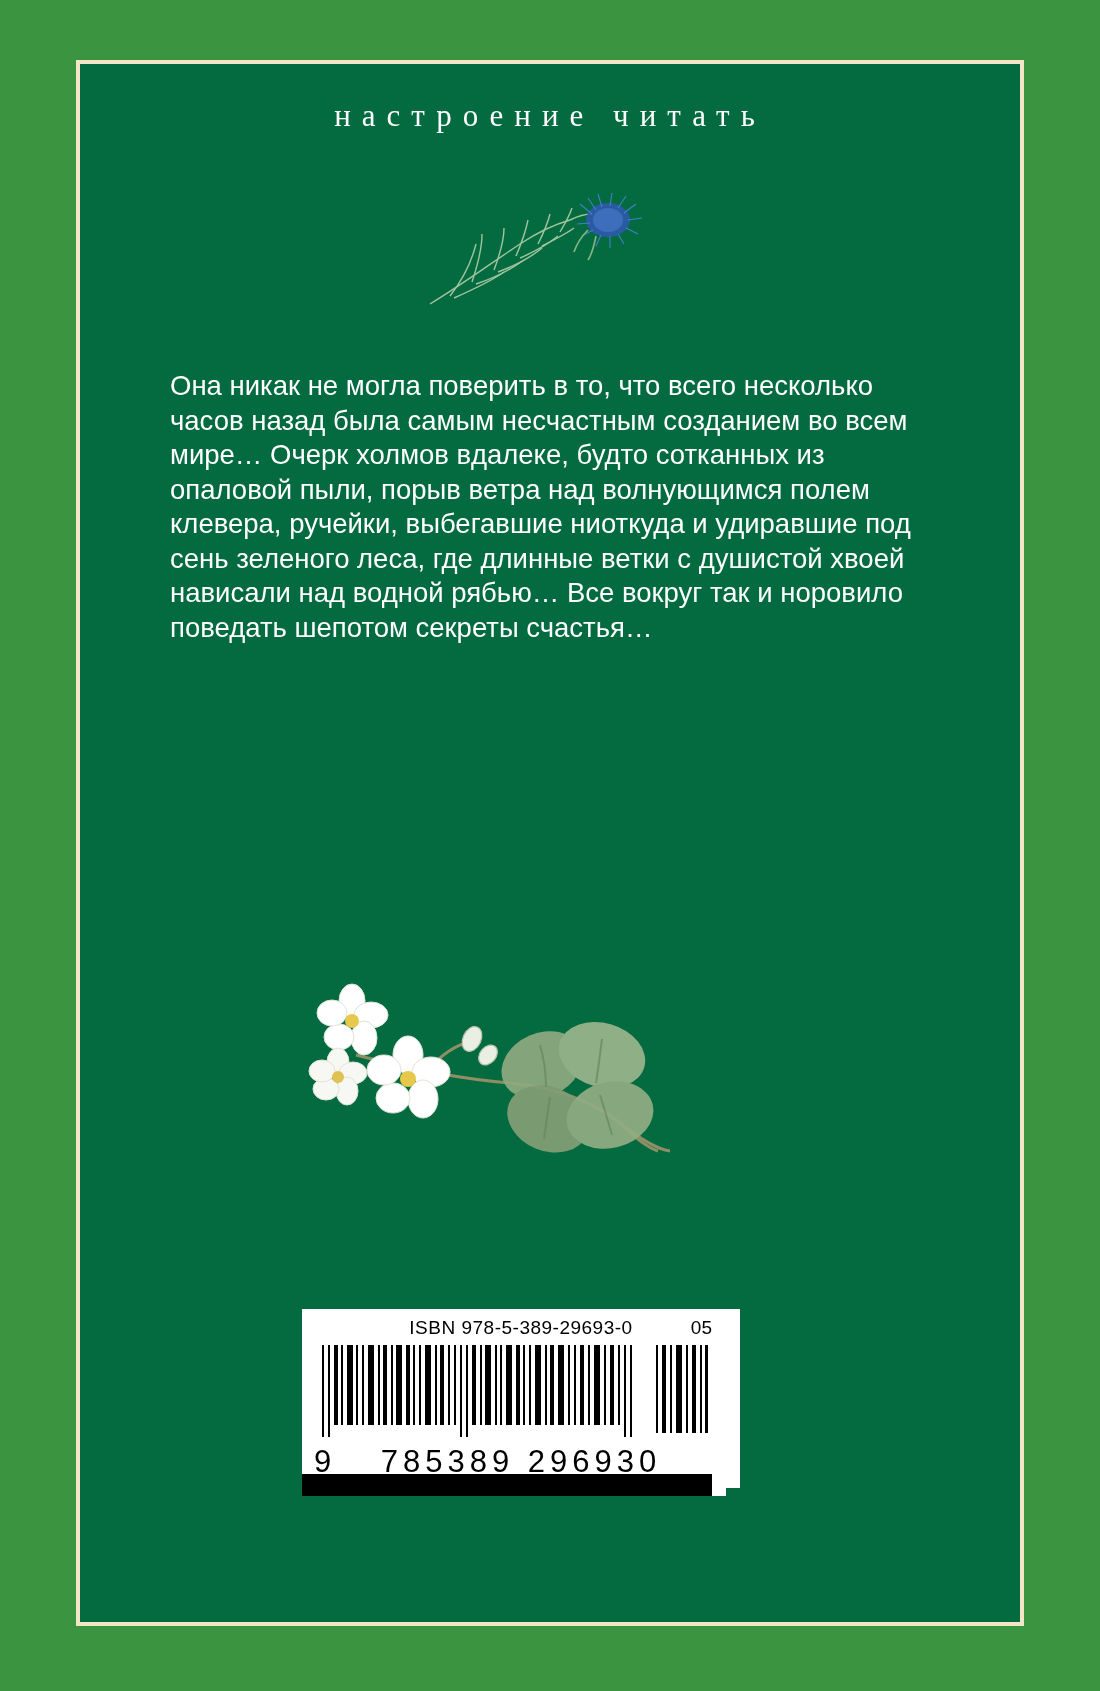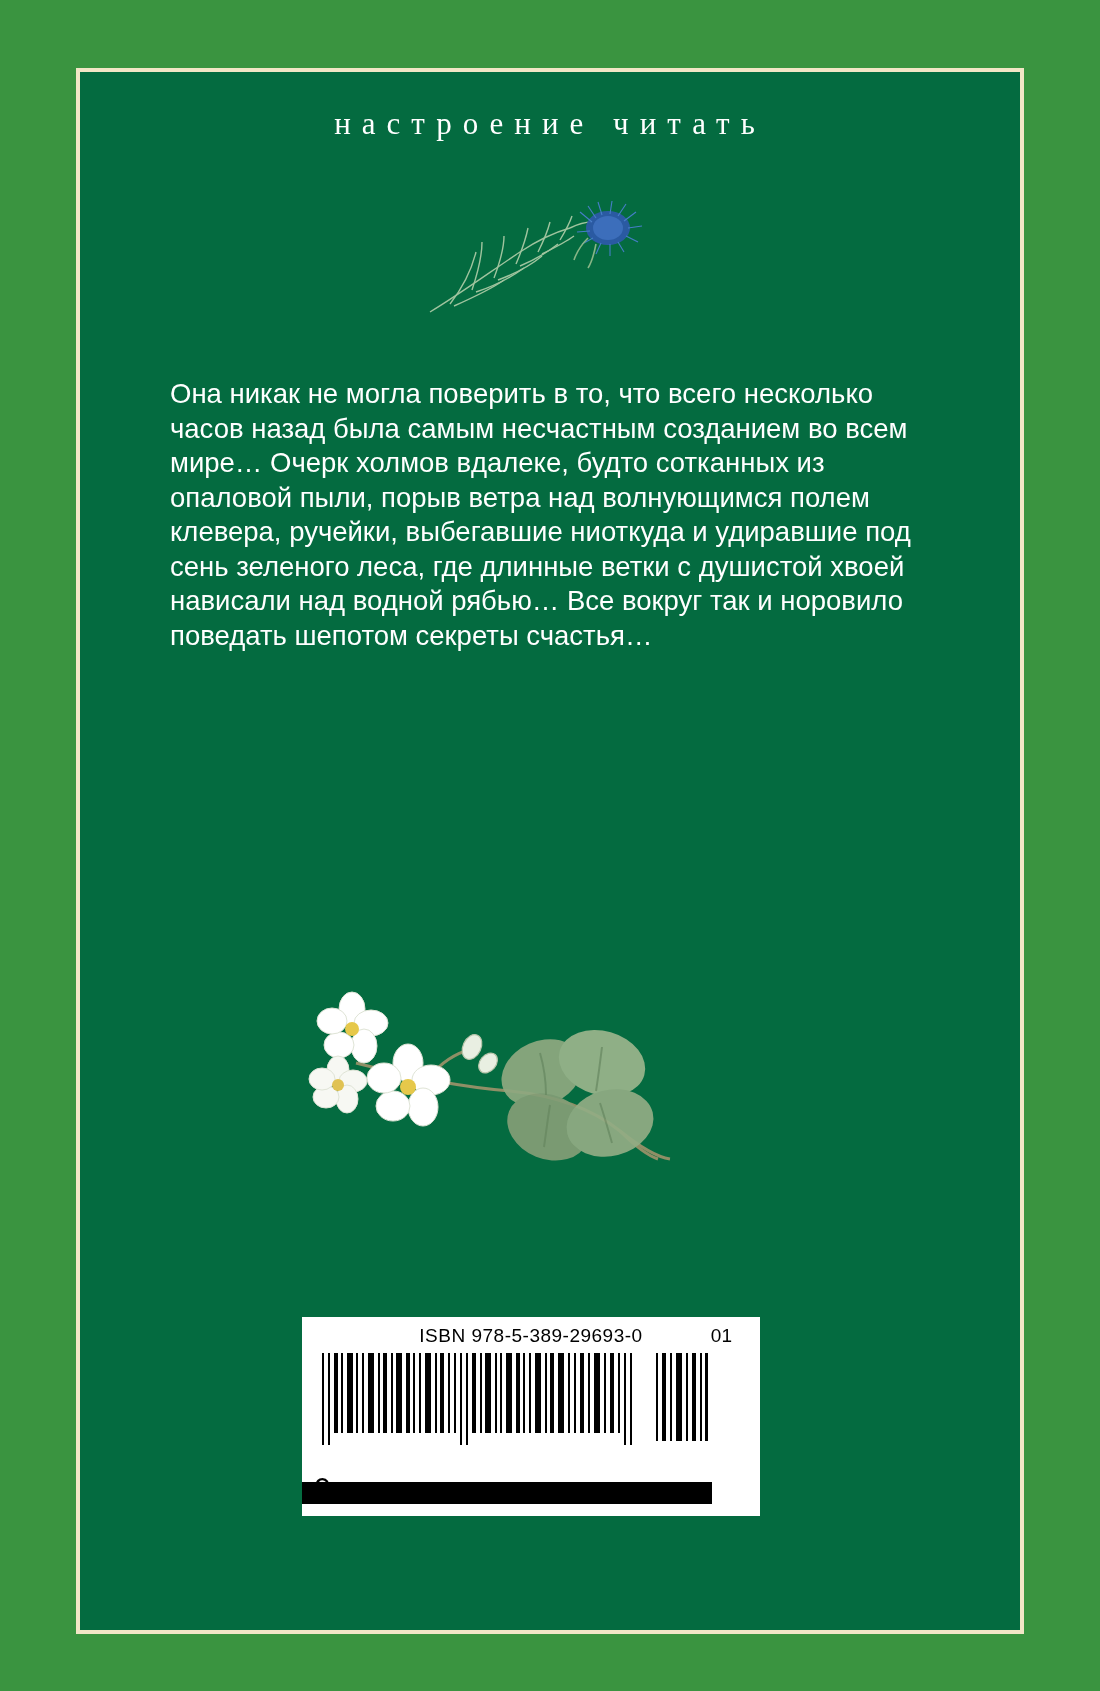"настроение читать" .cover { top: 8px -> 0 }
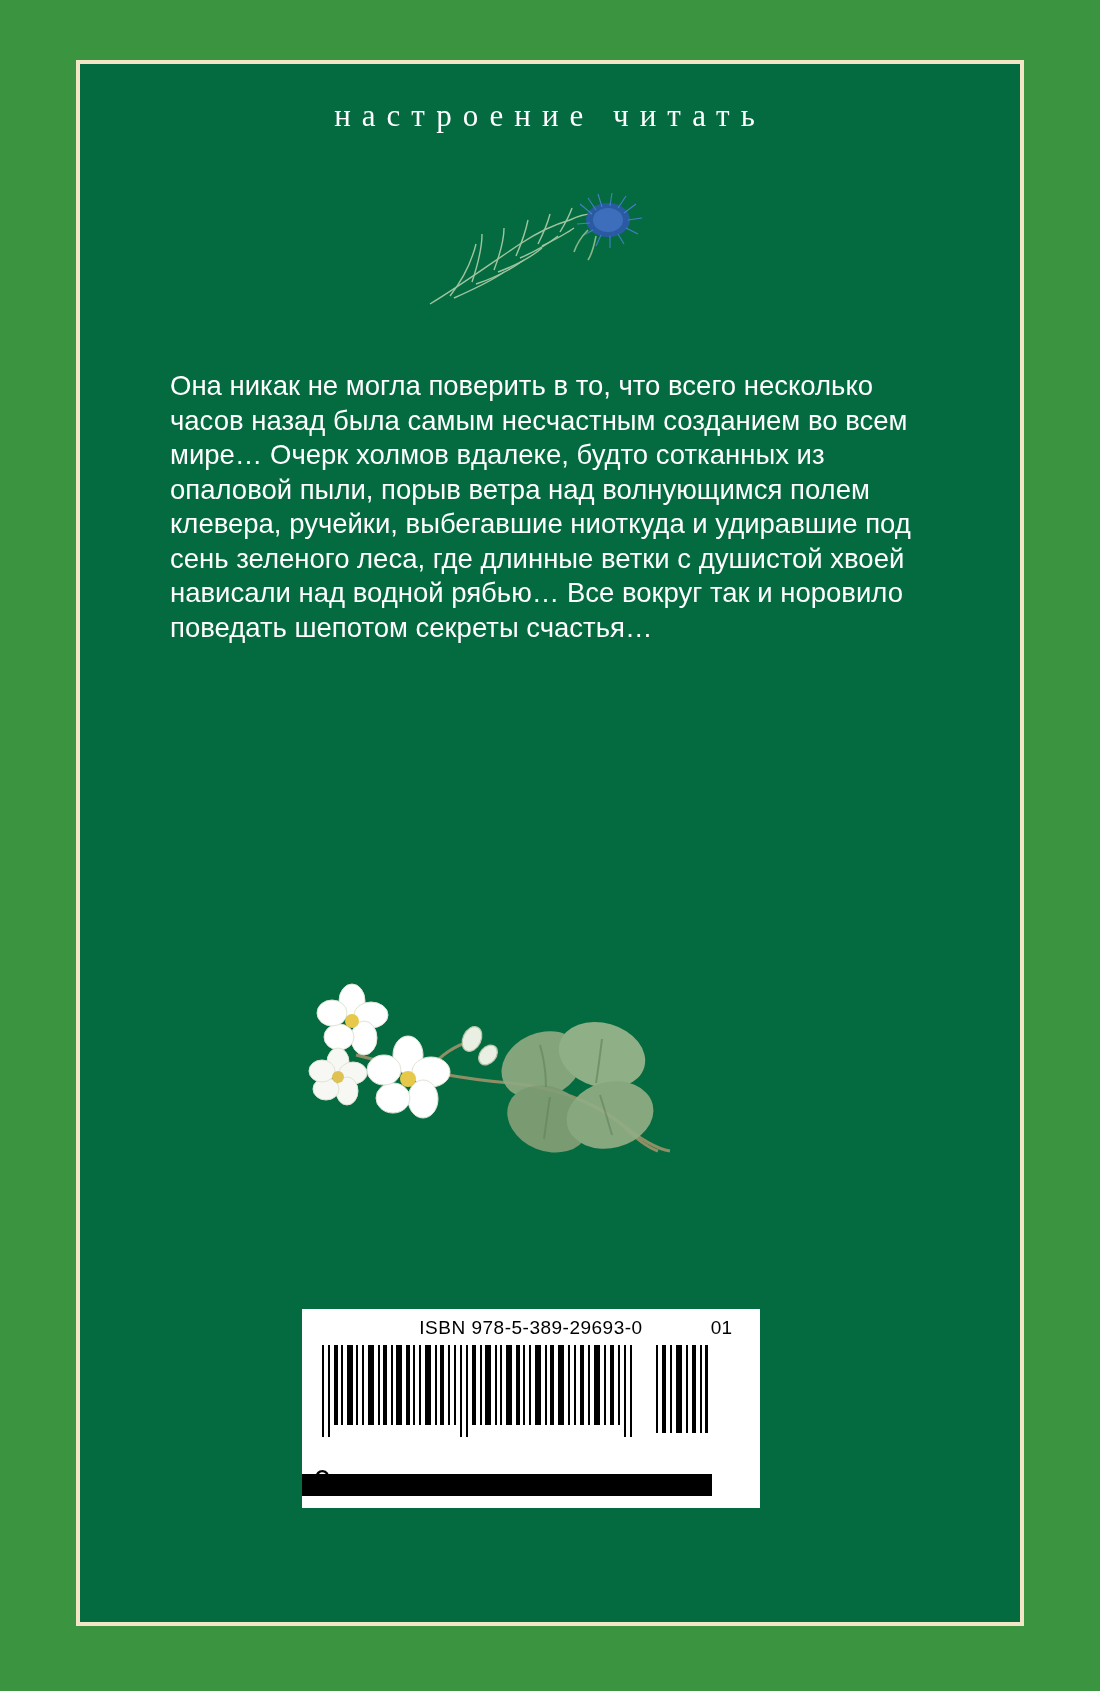"ISBN 978-5-389-29693-0" .barcode-box { padding: 17px -> 7px }
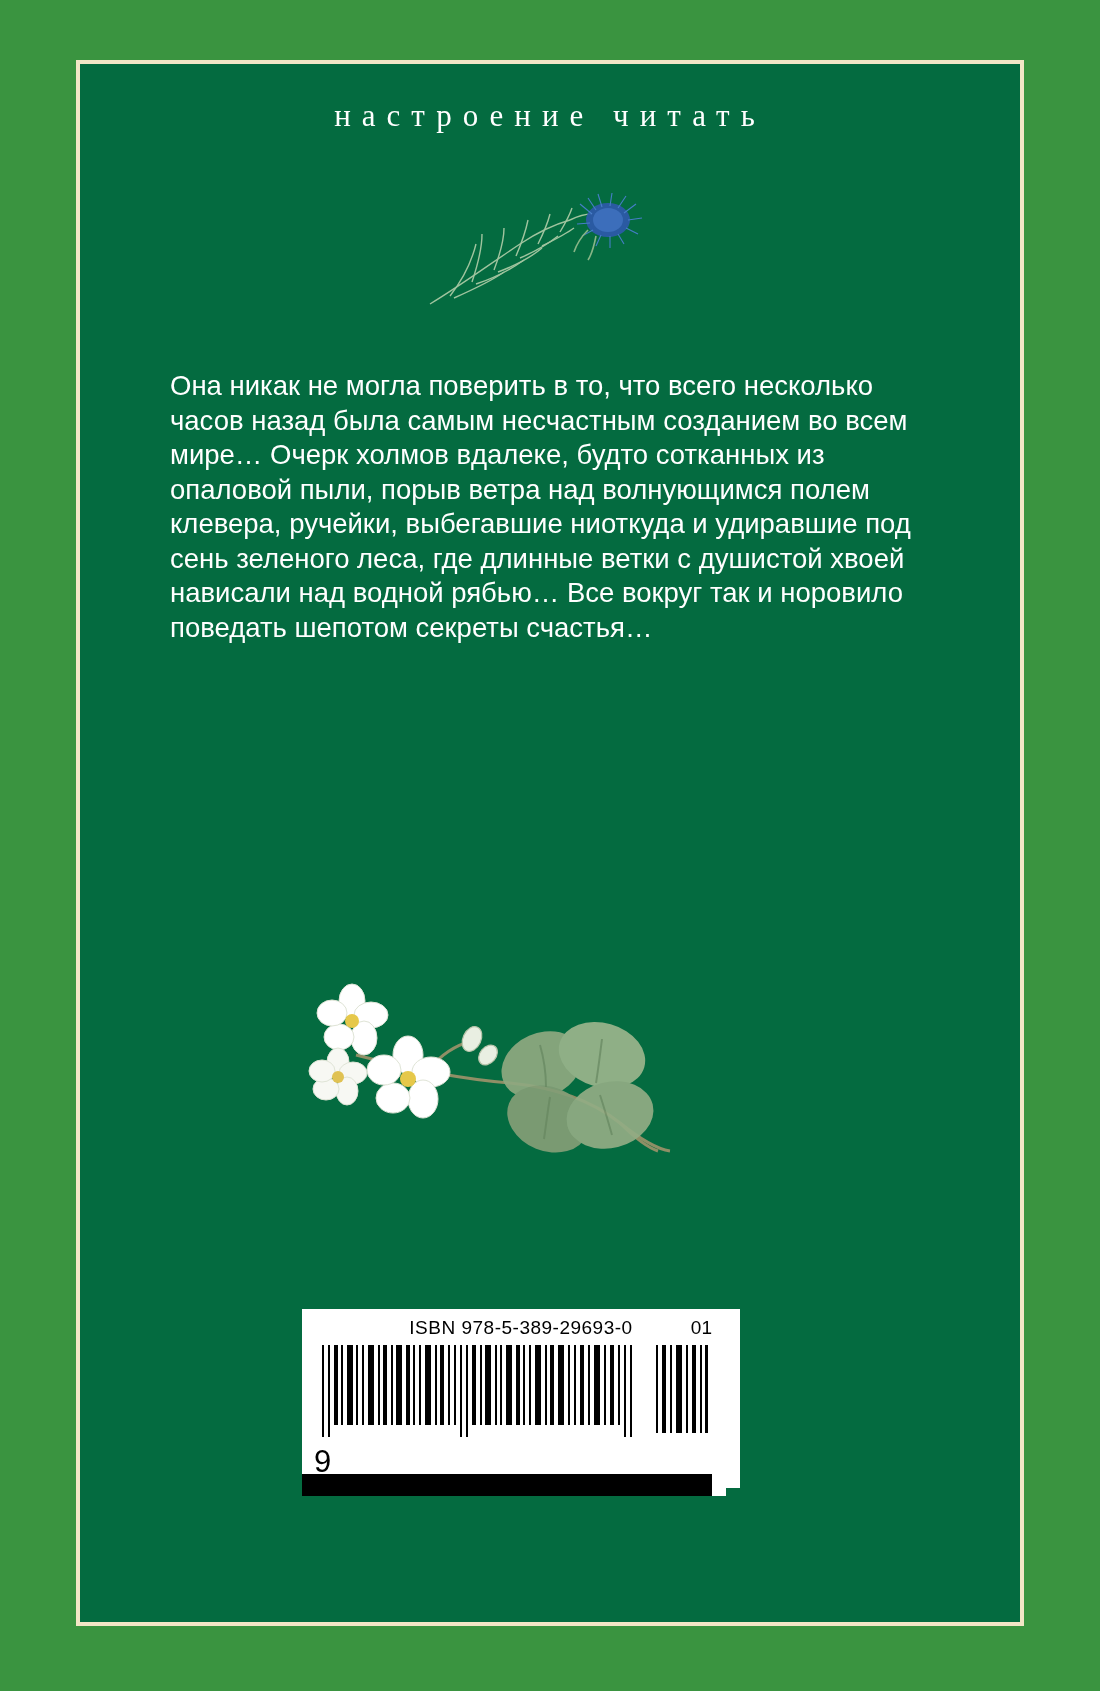"01" div.isbn-suffix { text: 01 -> 05 }
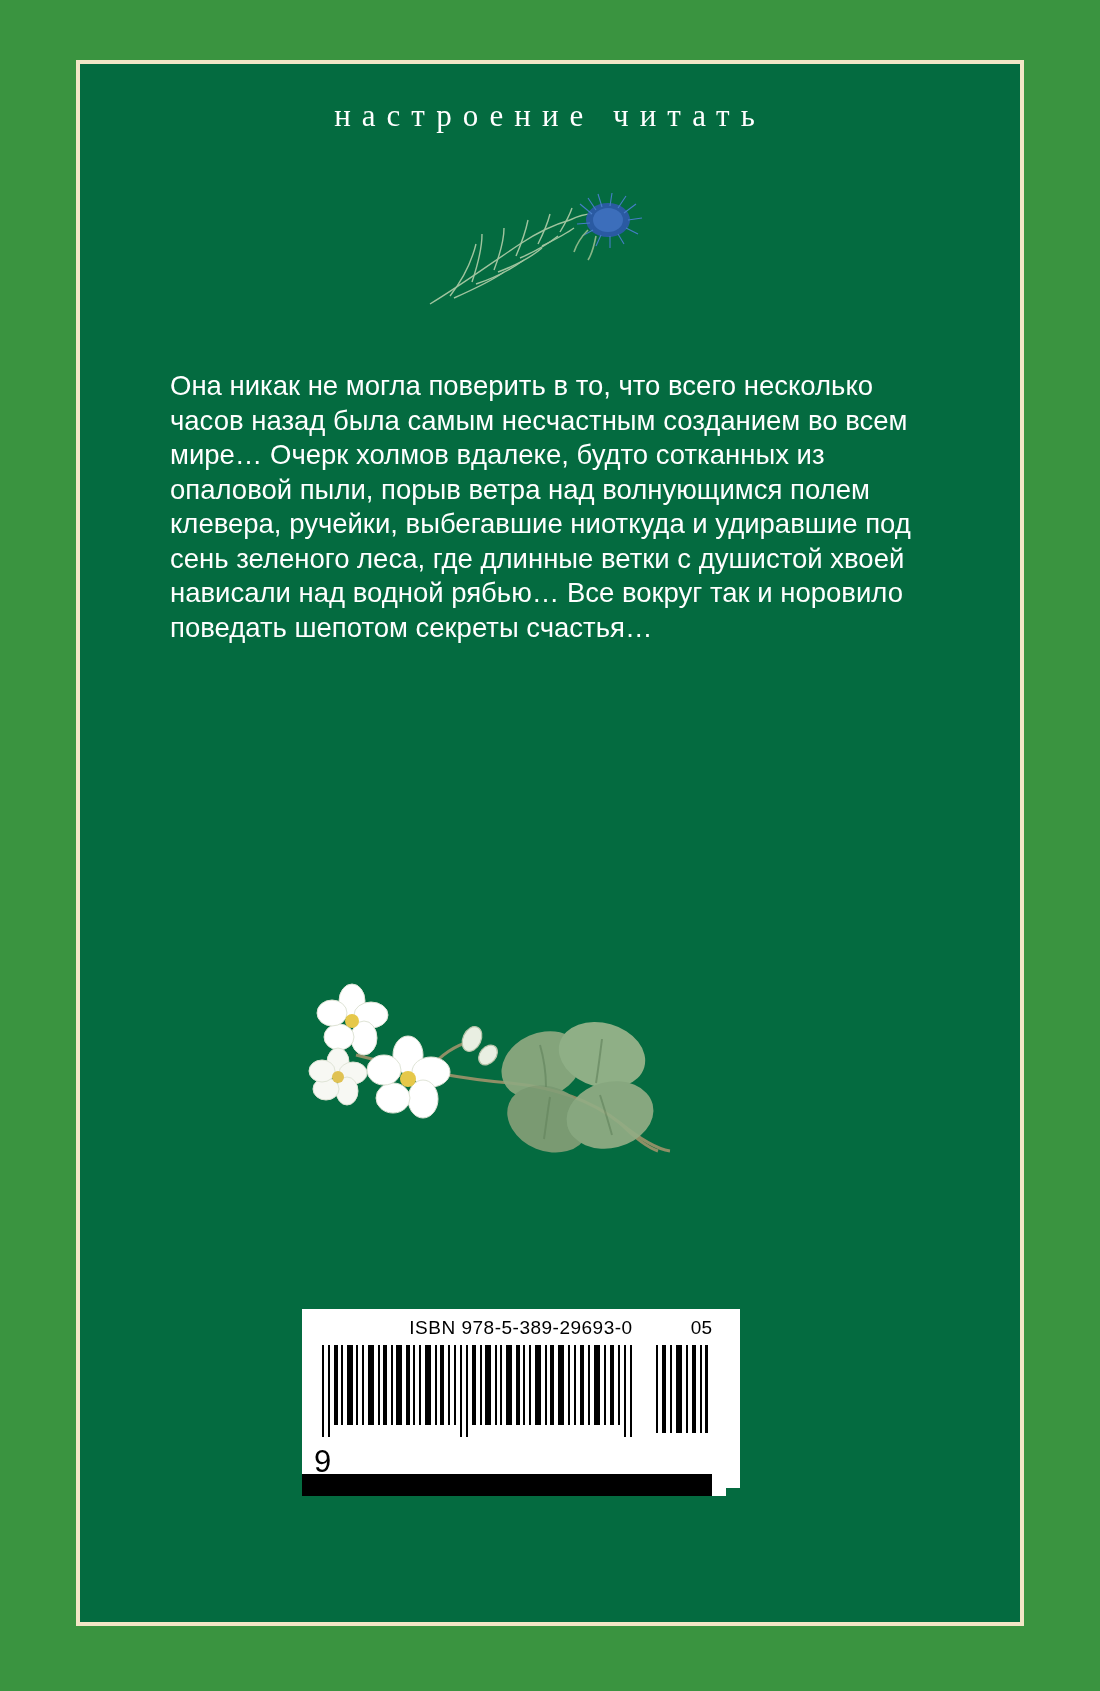"785389 296930" div.ean-digits { html: none -> <div>785389 296930</div> }
